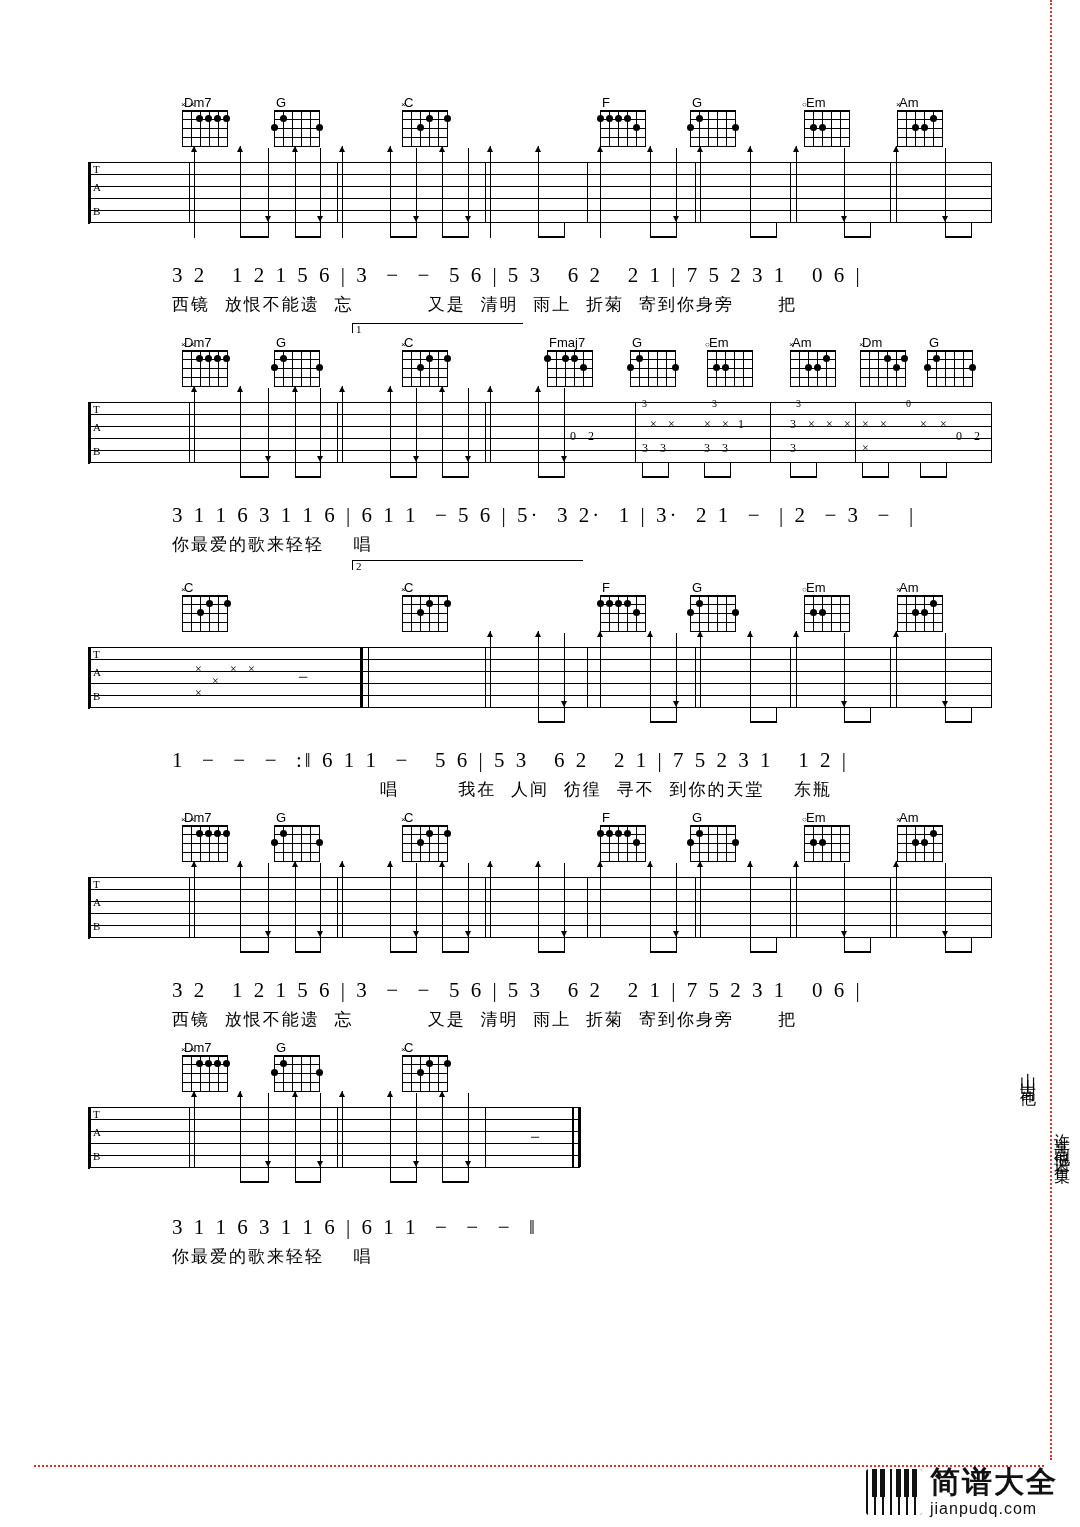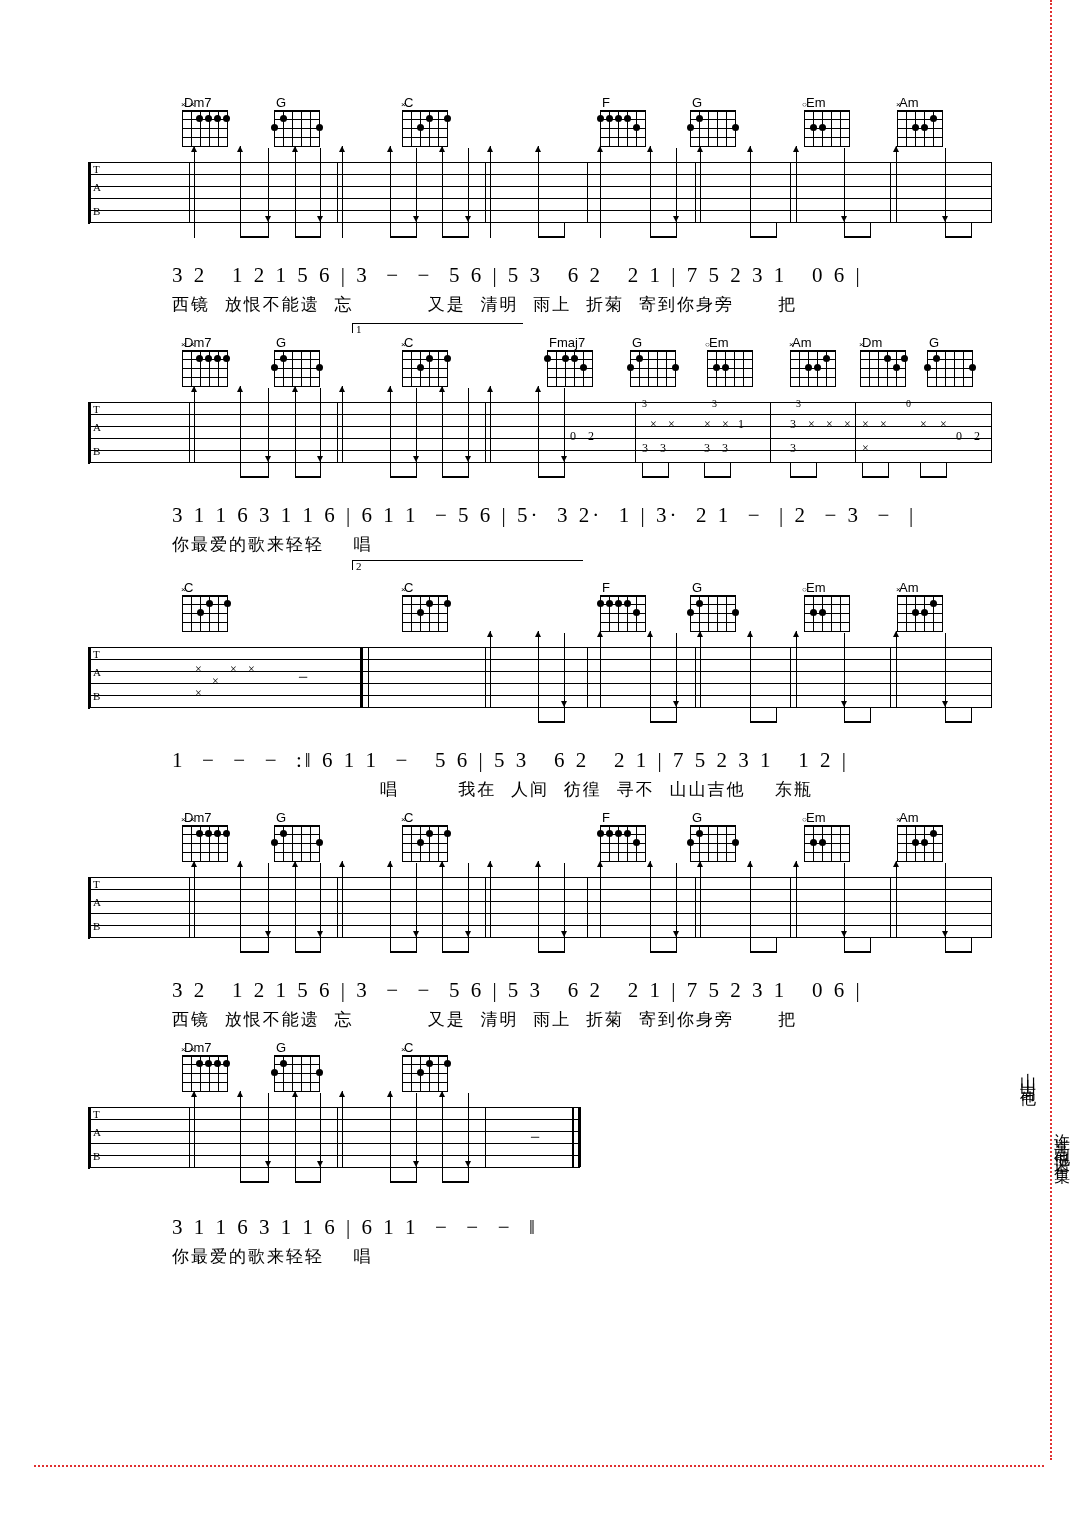"唱 我在 人间 彷徨 寻不" div.lyric { text: 山山吉他 -> 到你的天堂 }
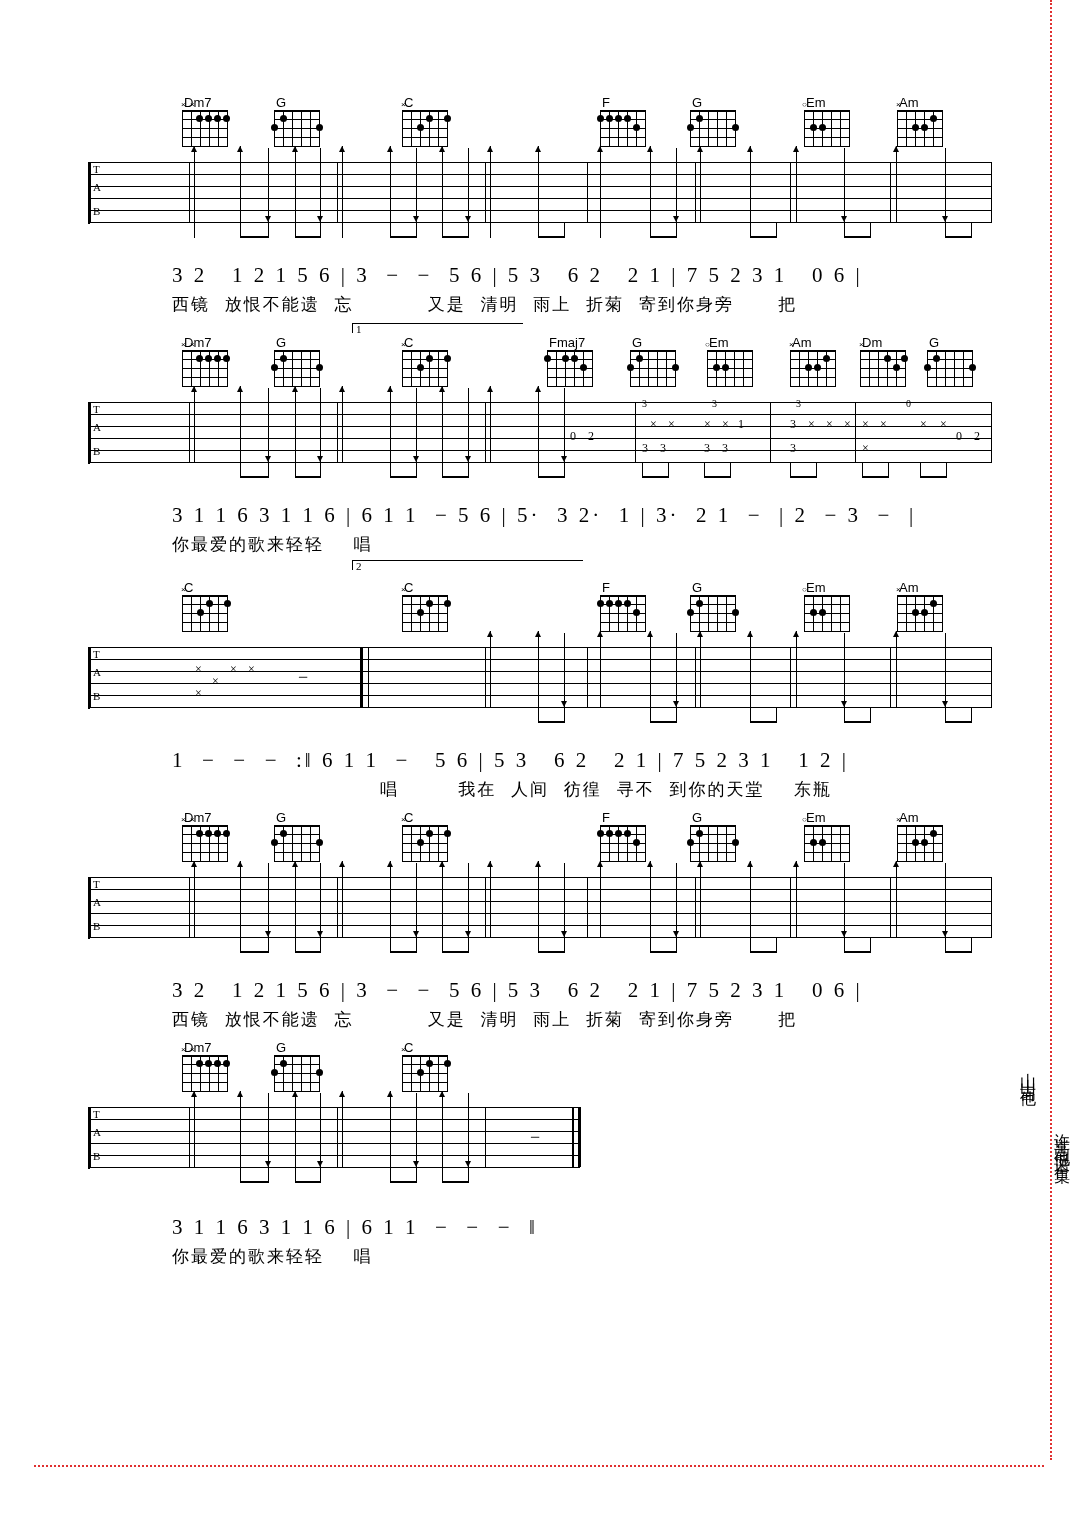"简谱大全" div.logo { html: none -> <div> <div> <i></i> <i></i> <i></i> <i></i> <i></i> <i></i> <i></i> <b></b> <b></b> <b></b> <b></b> <b></b> </div> <div> <div>简谱大全</div> <div>jianpudq.com</div> </div> </div> }
